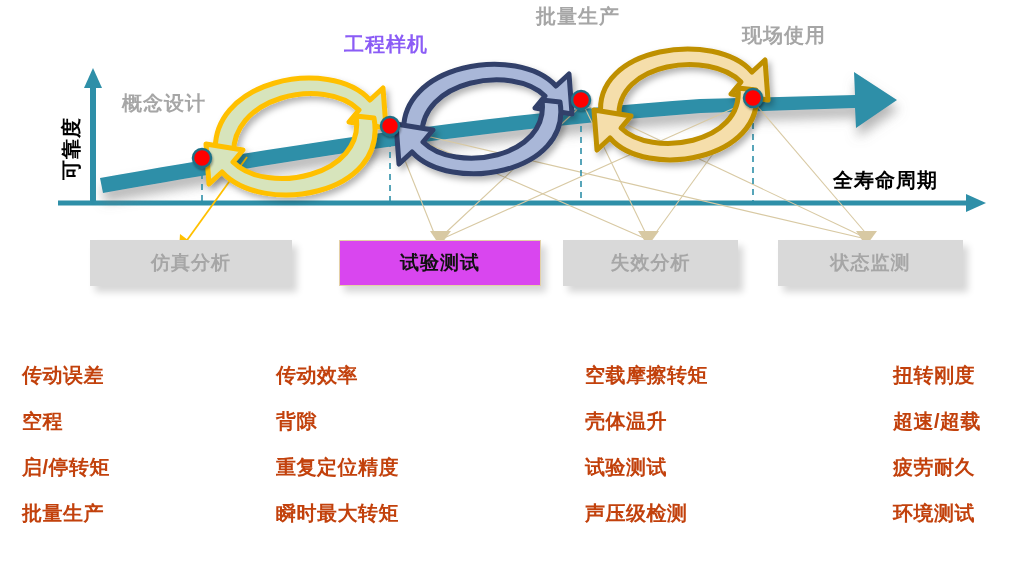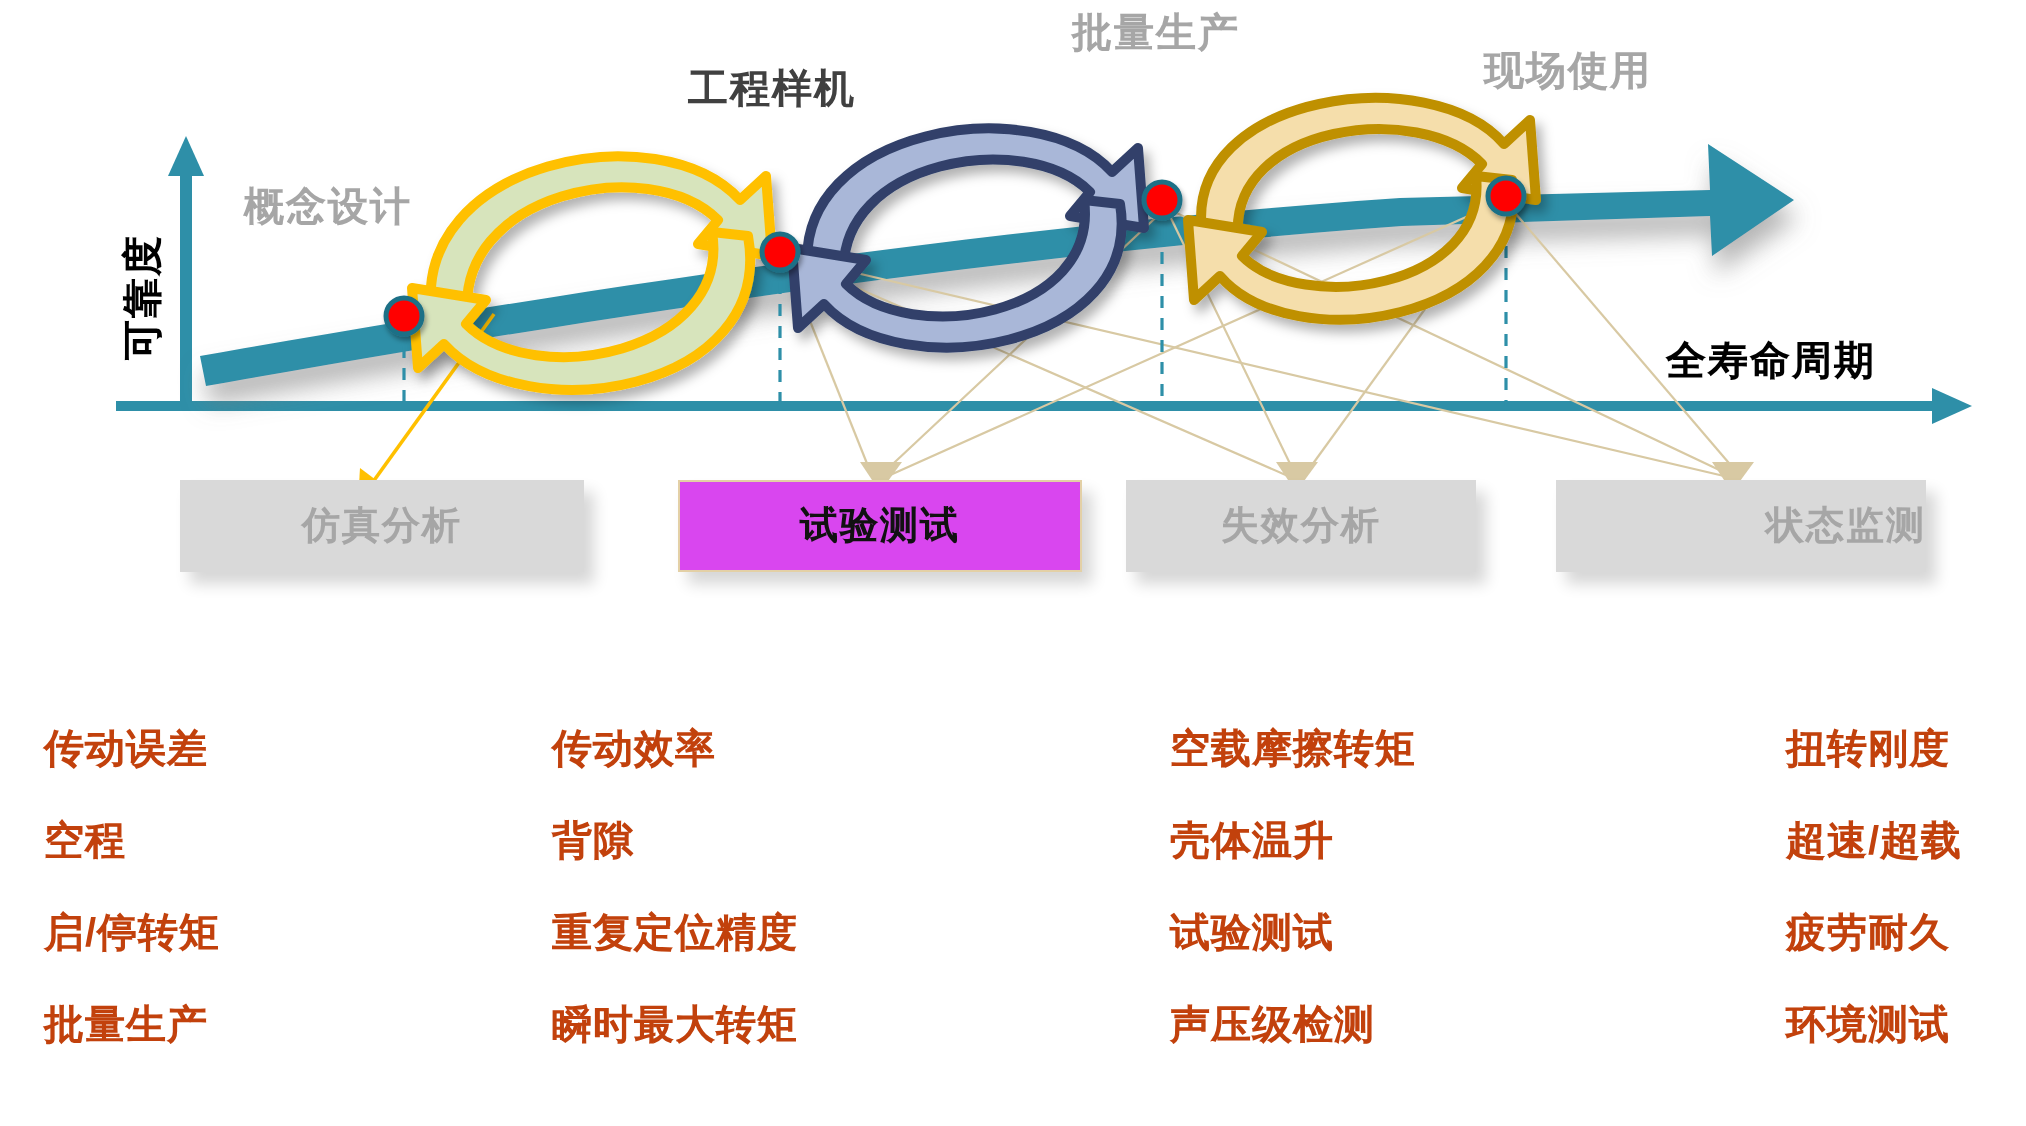"工程样机" .phase-label.strong { color: #404040 -> #8b5cf6 }
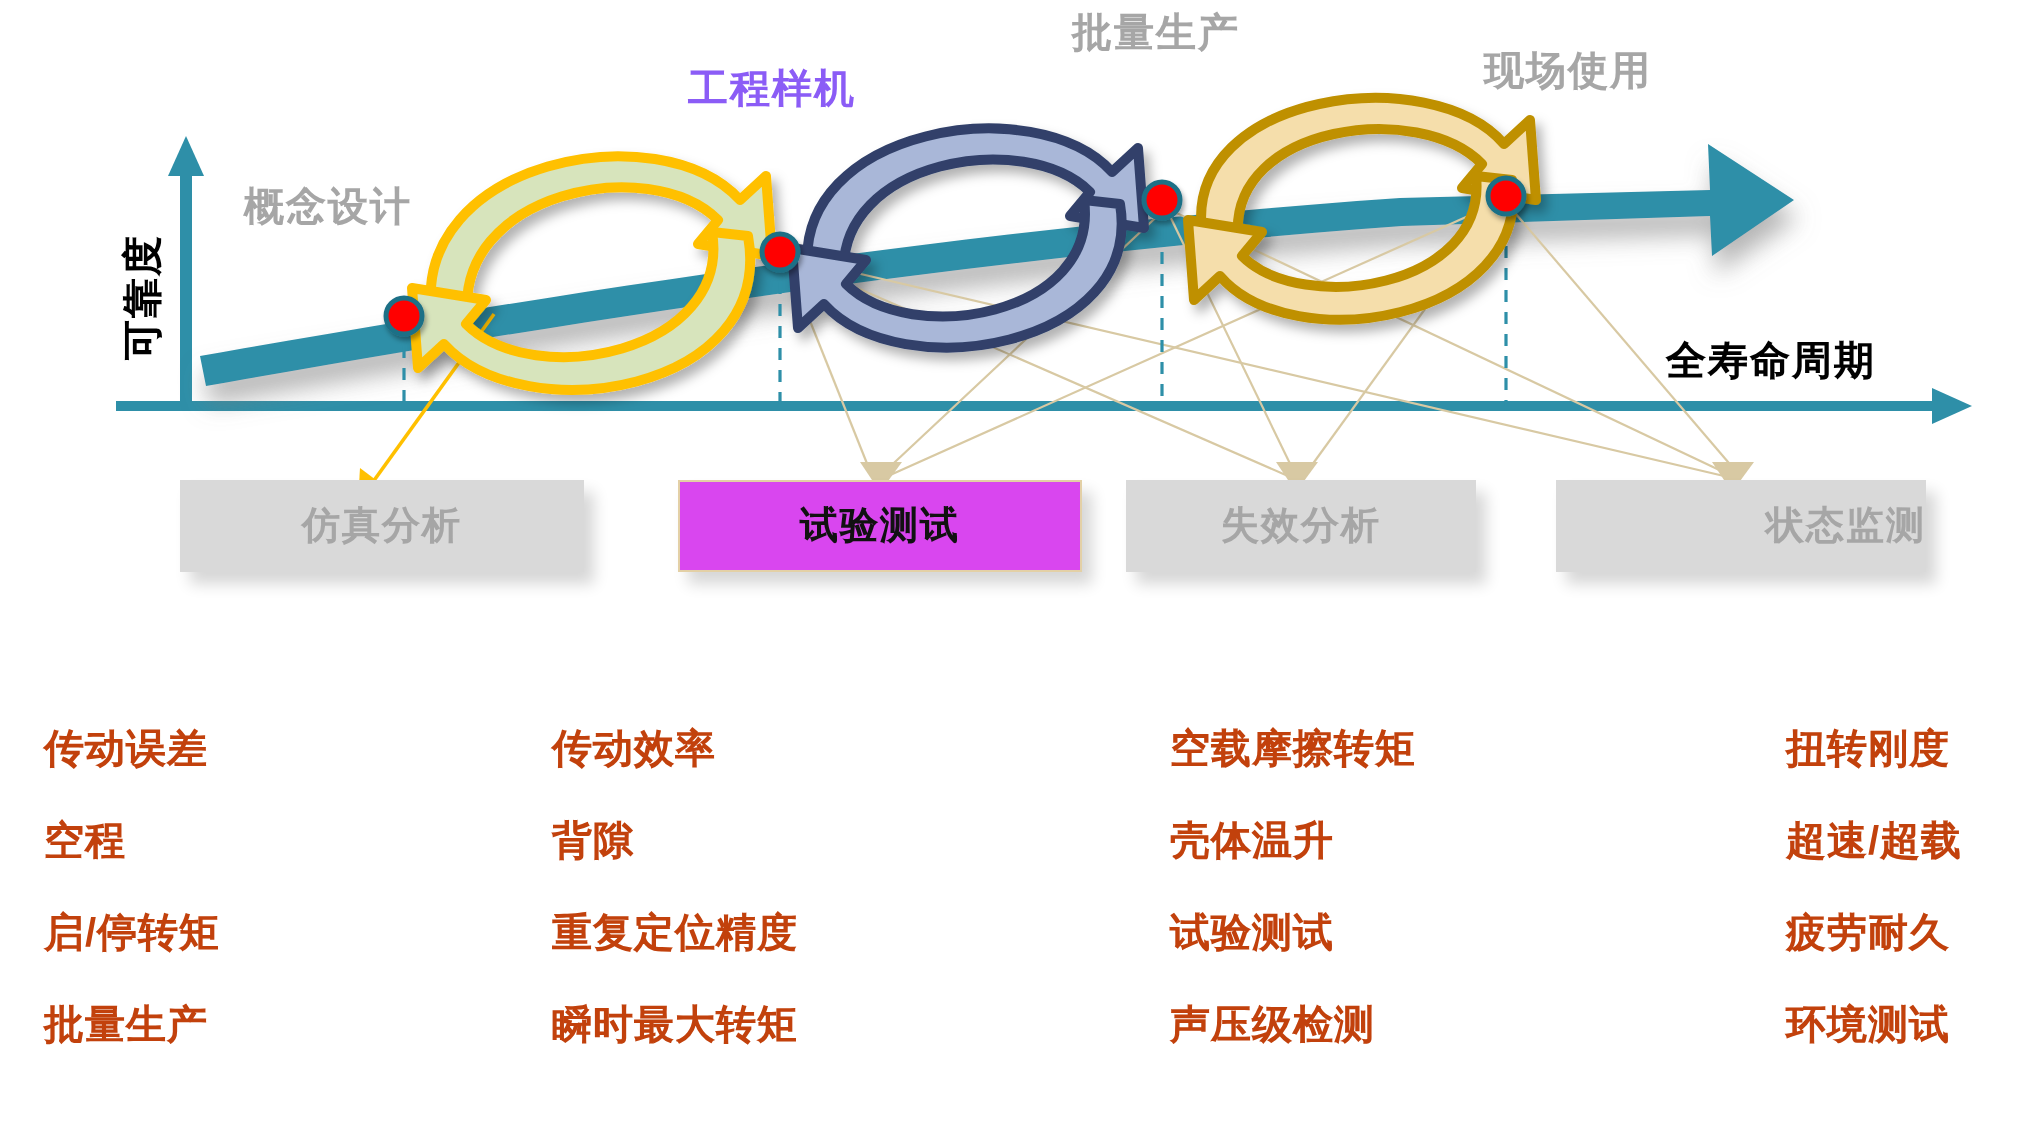"状态监测" div.cat-box { justify-content: flex-end -> none }
